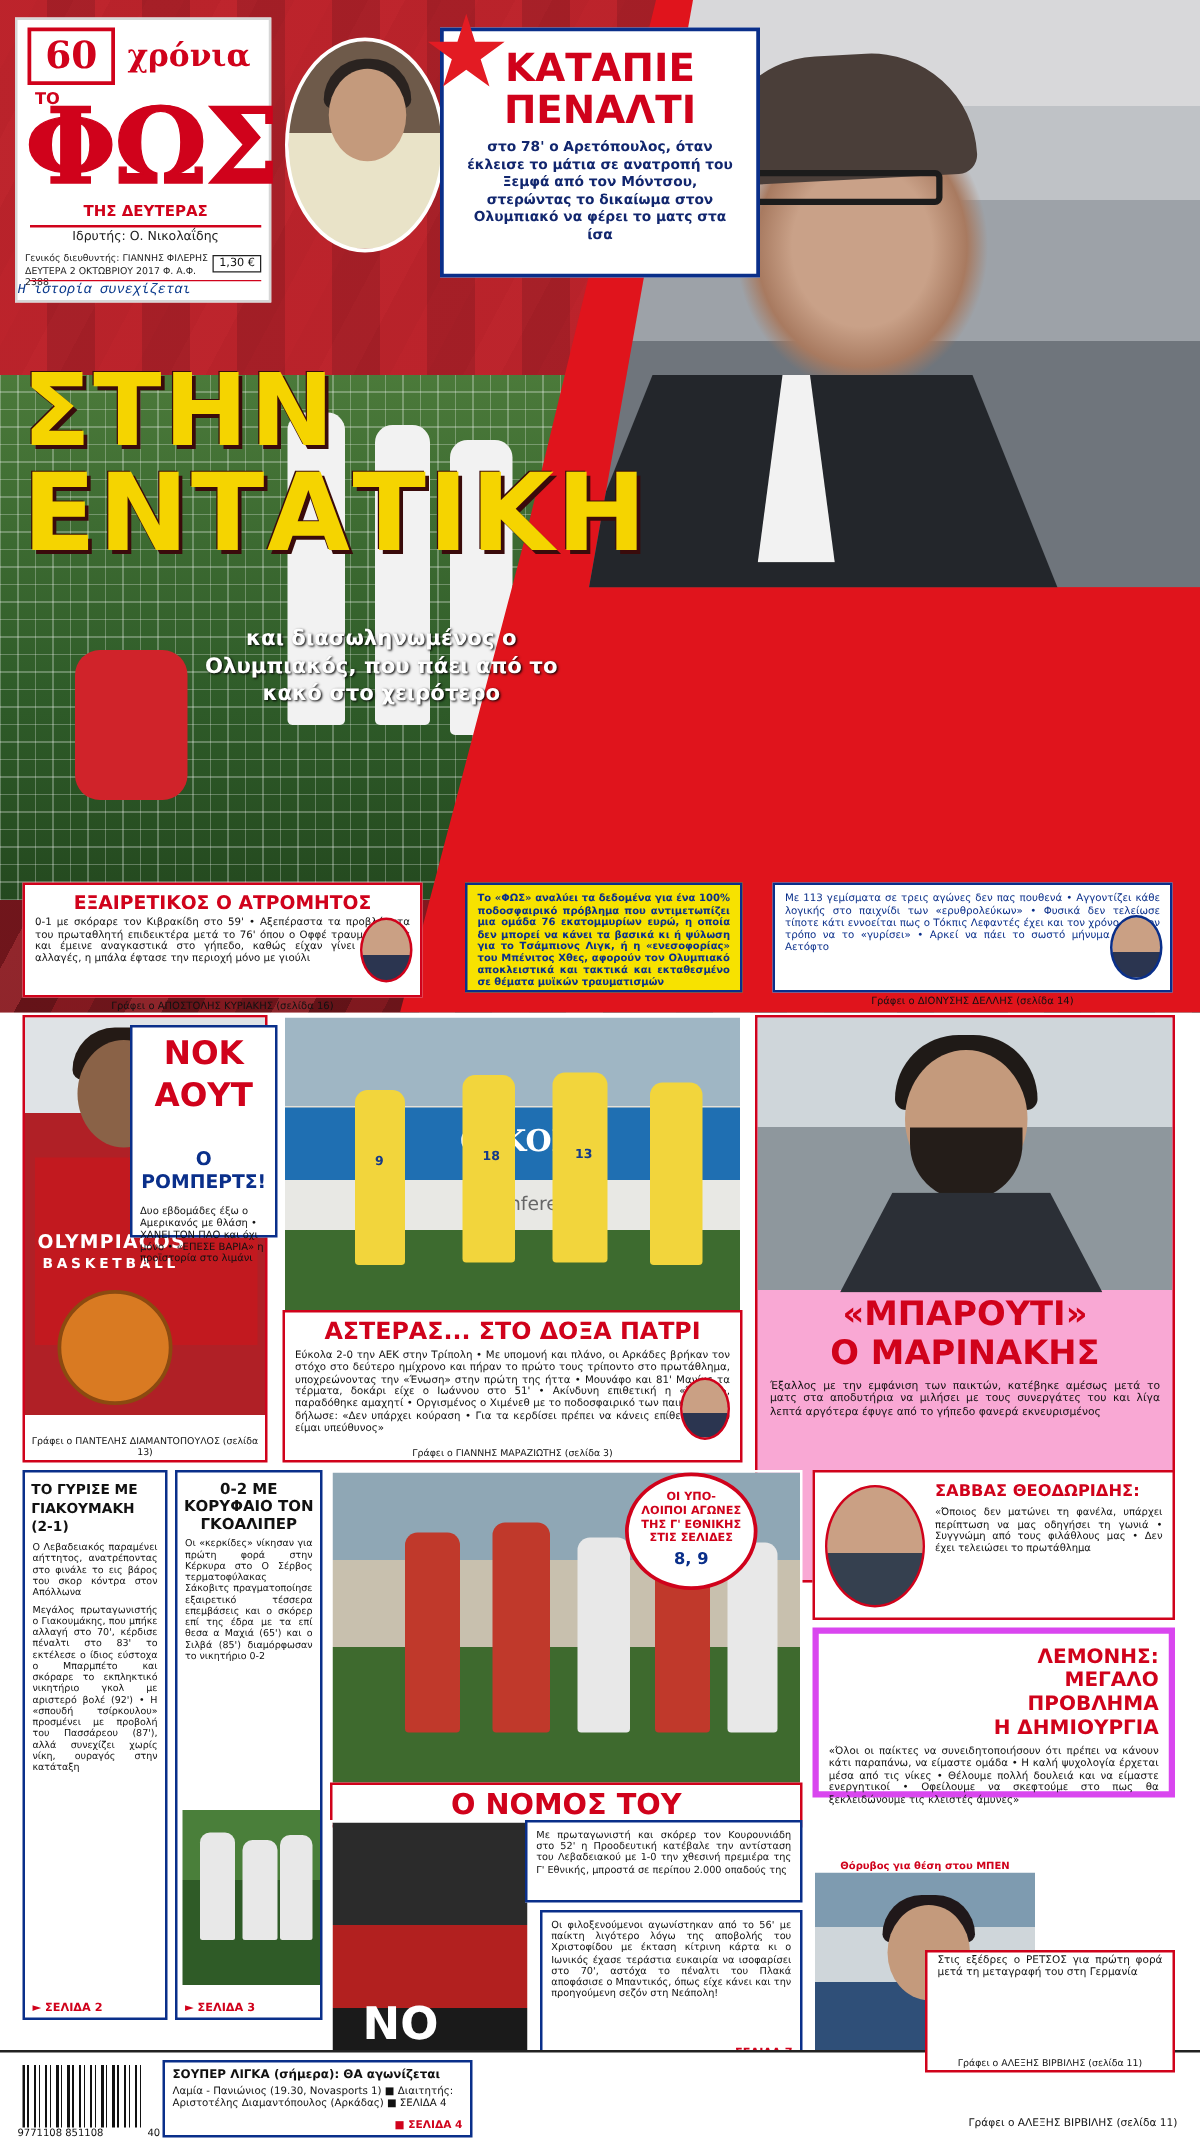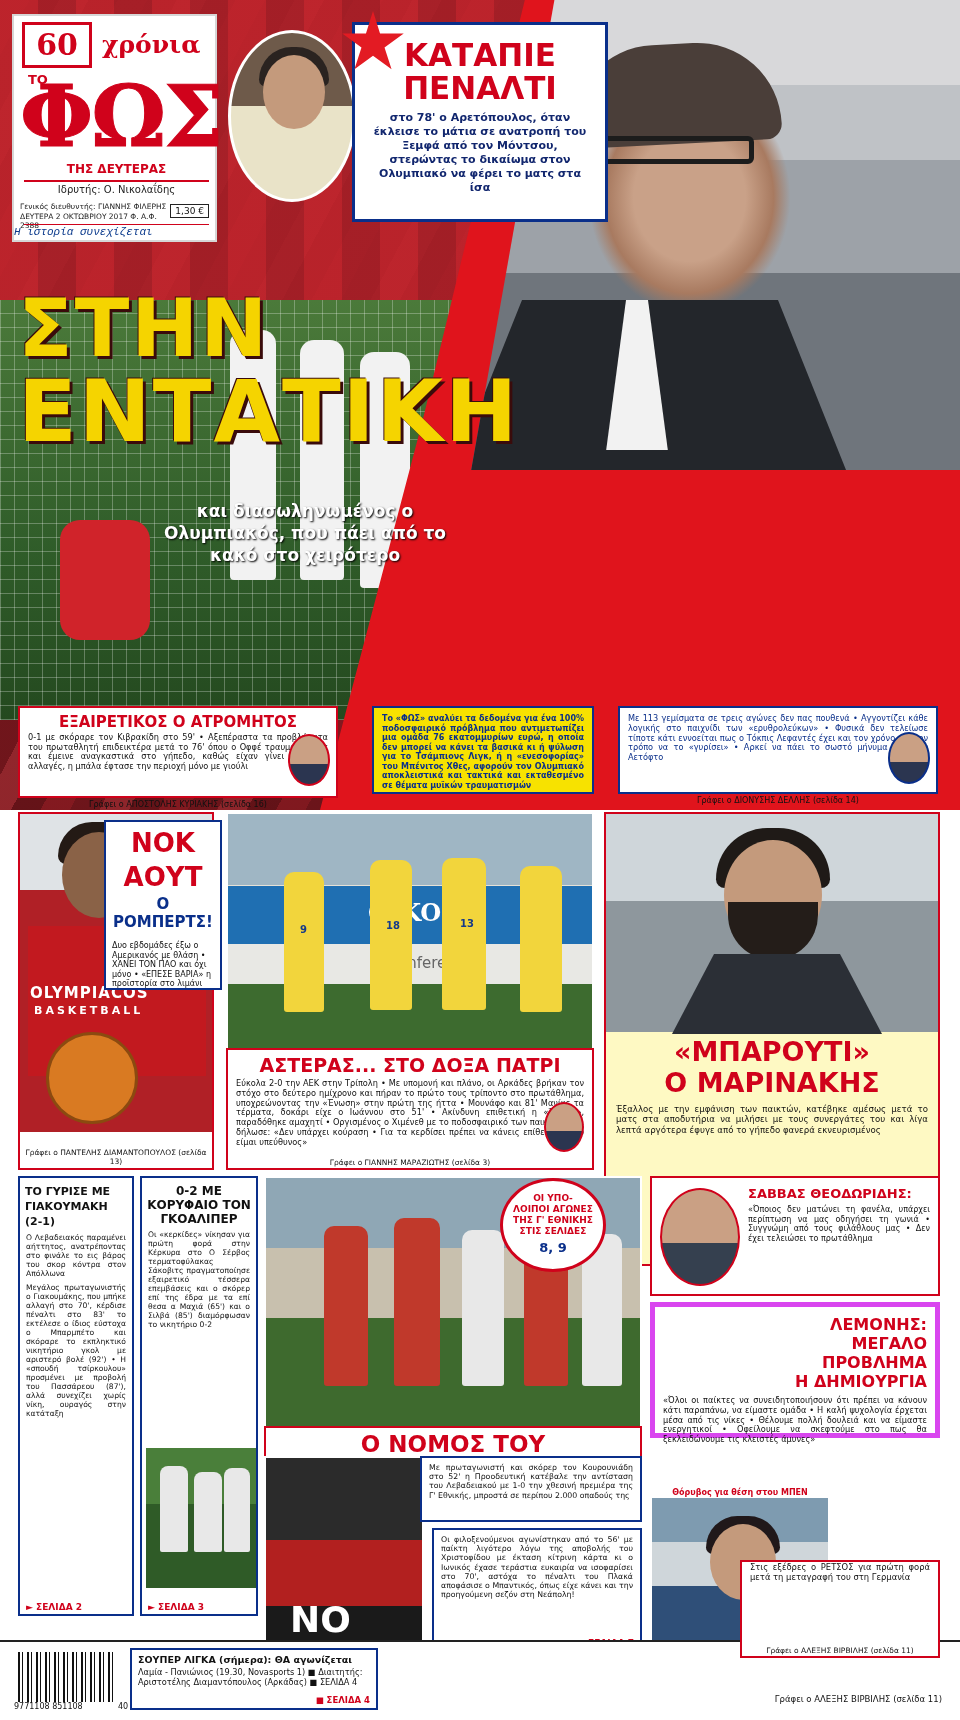"Ο ΡΟΜΠΕΡΤΣ!" .nok-aout .t2 { margin-top: 5px -> 28px }
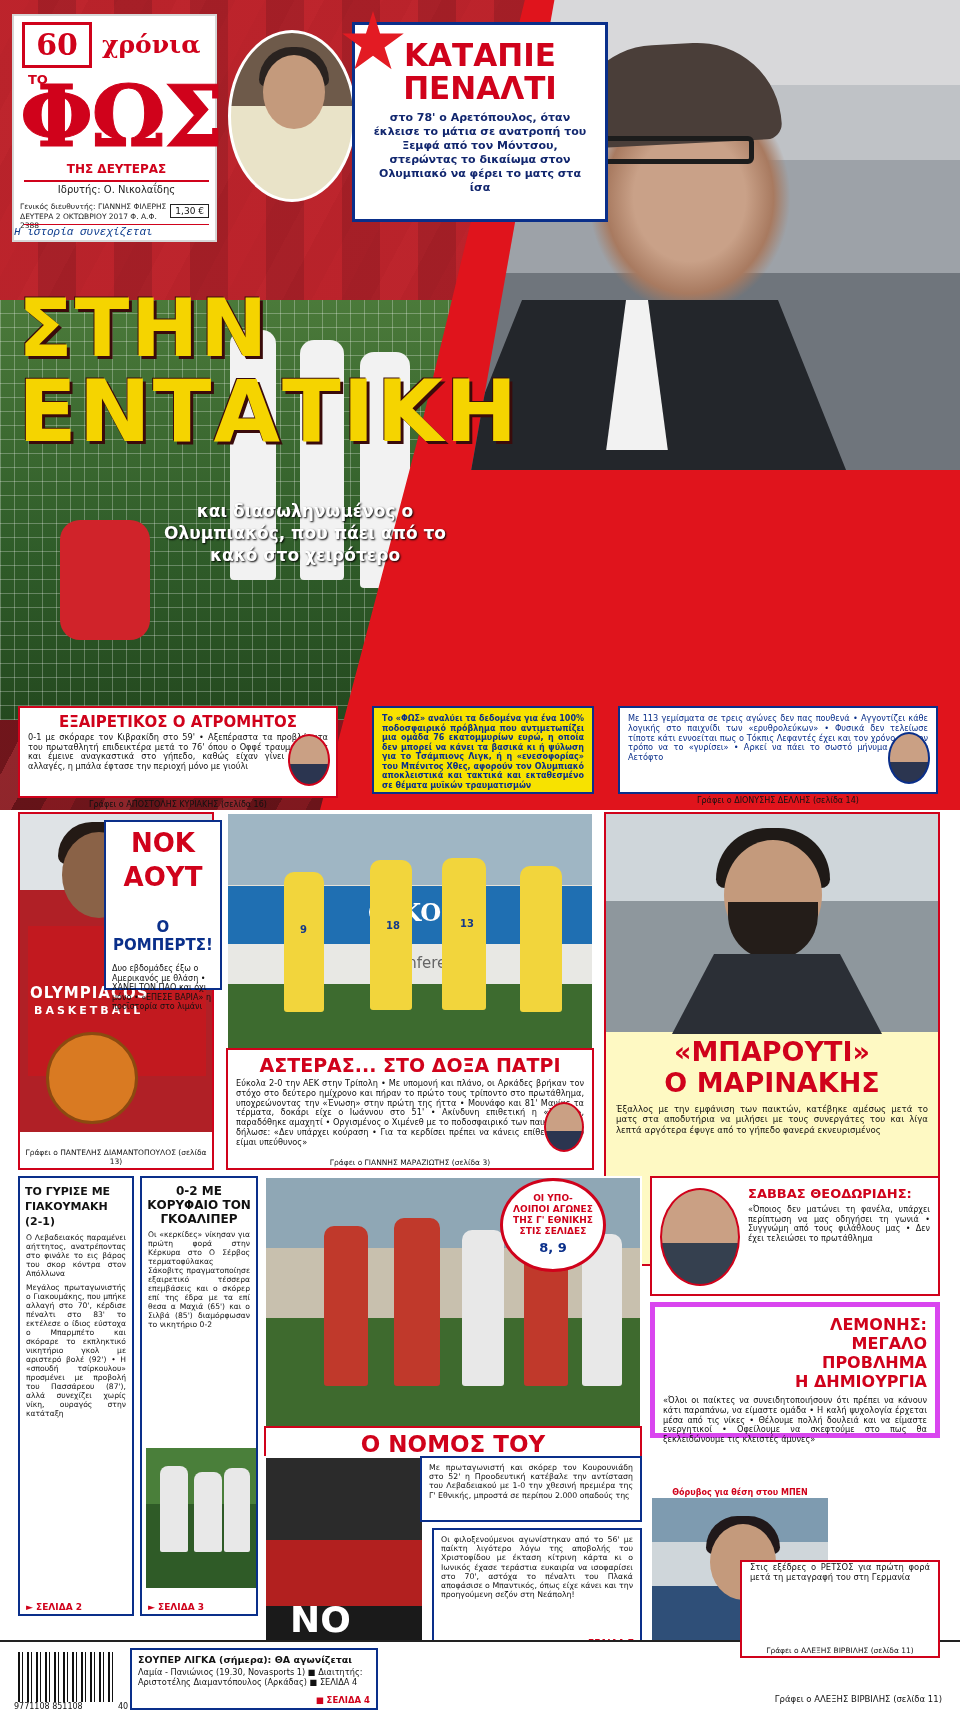"«ΜΠΑΡΟΥΤΙ»" .marinakis-box { background: #fef9c3 -> #f9a8d4 }
